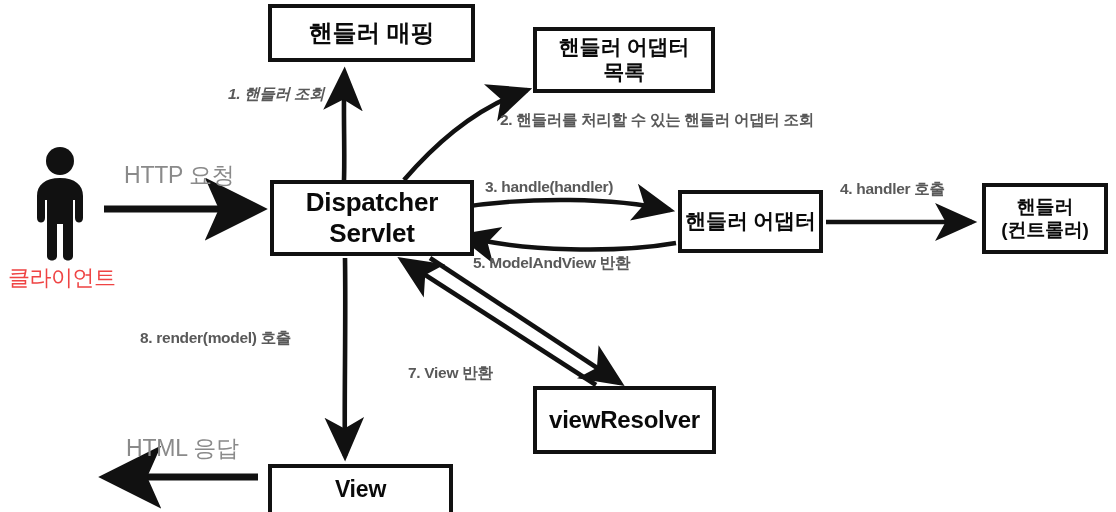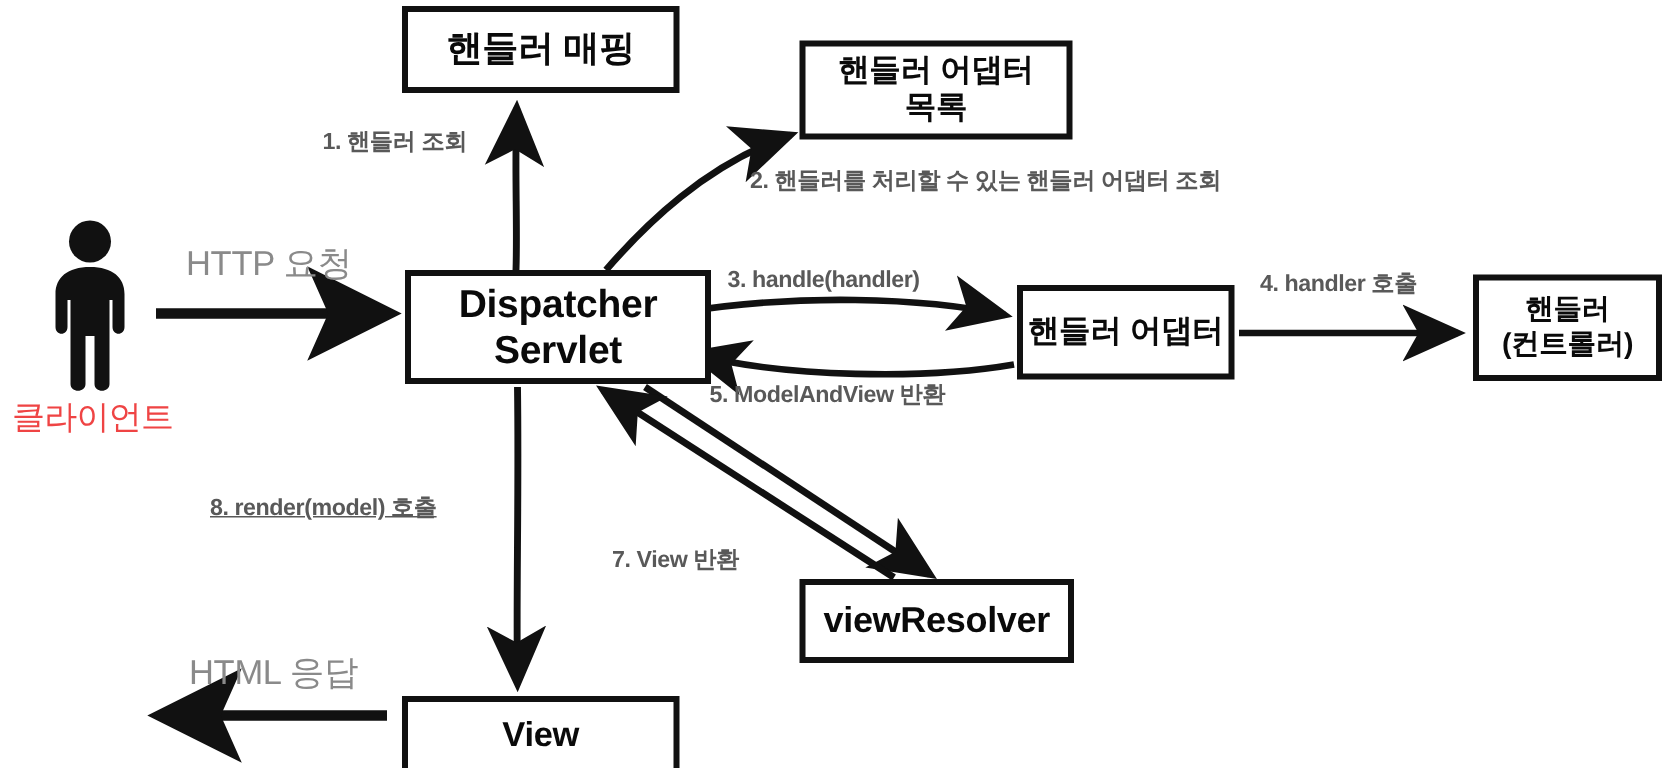"핸들러 매핑" #node-handler-mapping { width: 185px -> 207px }
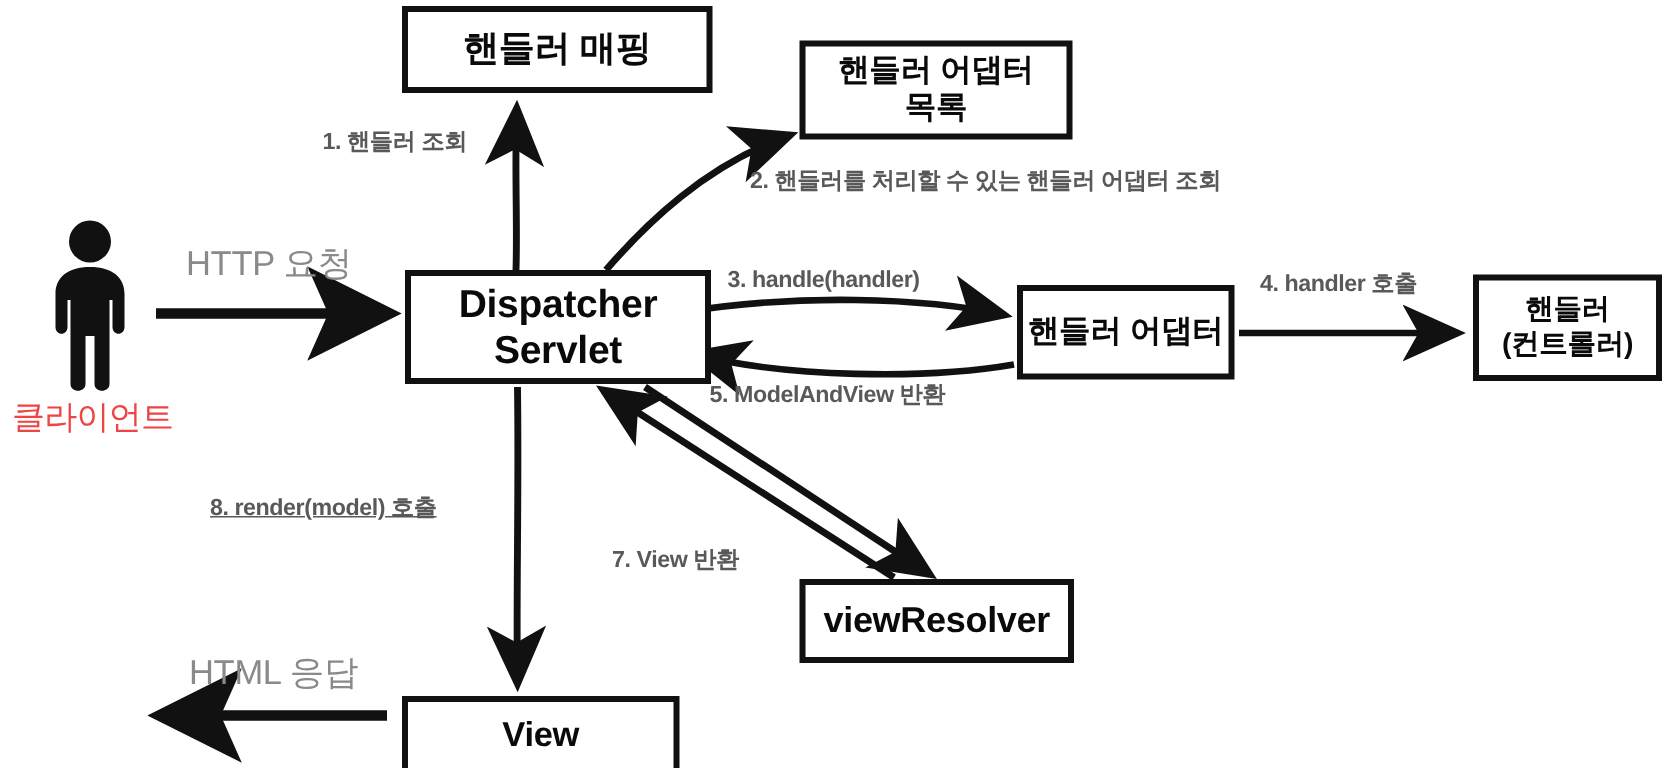"1. 핸들러 조회" #lbl-1 { font-style: none -> italic; left: 215px -> 228px }
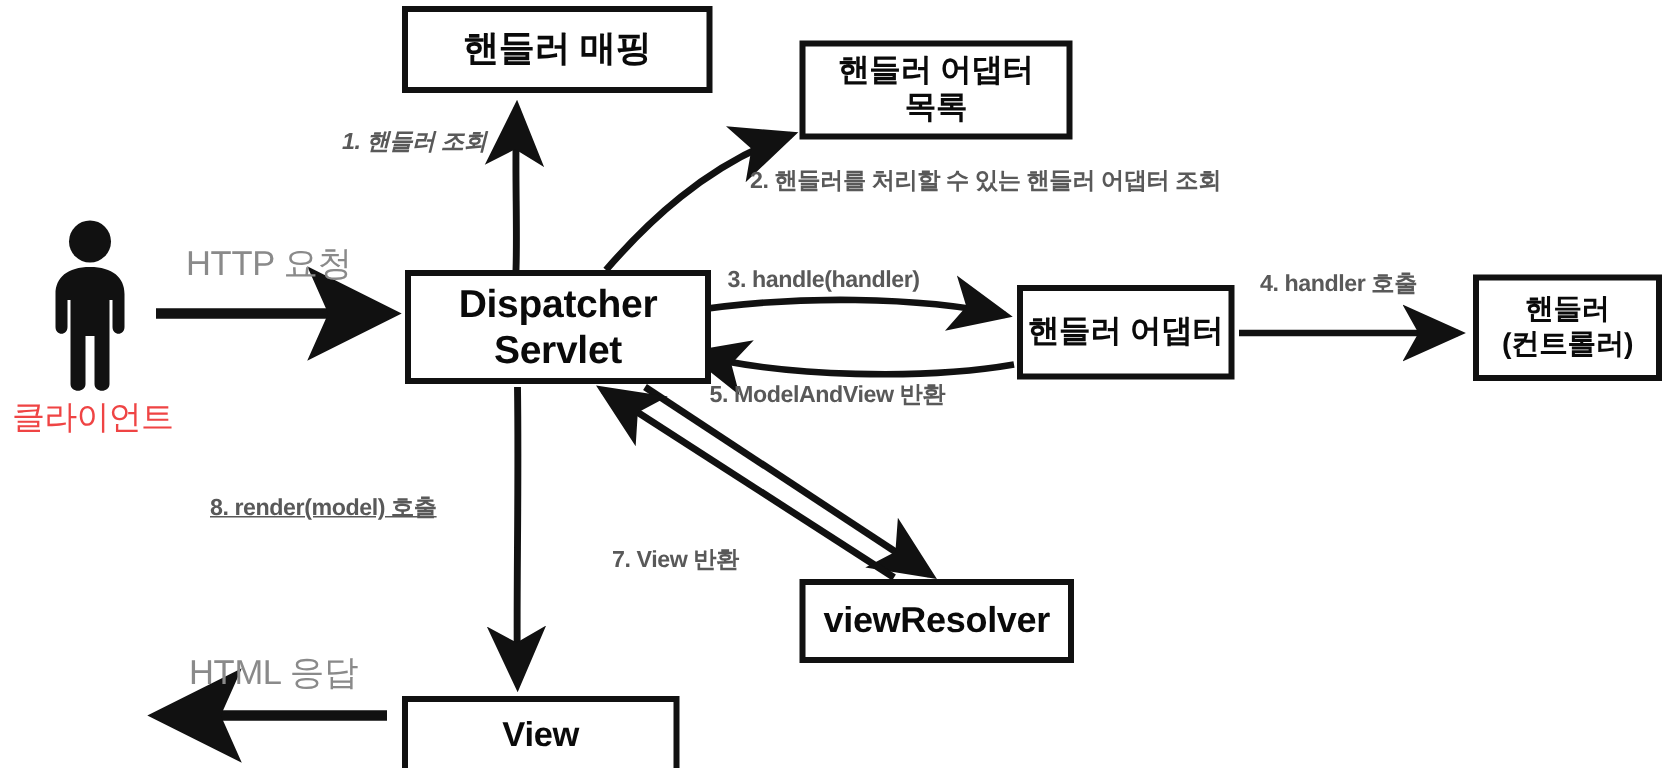"8. render(model) 호출" #lbl-8 { text-decoration: underline -> none }
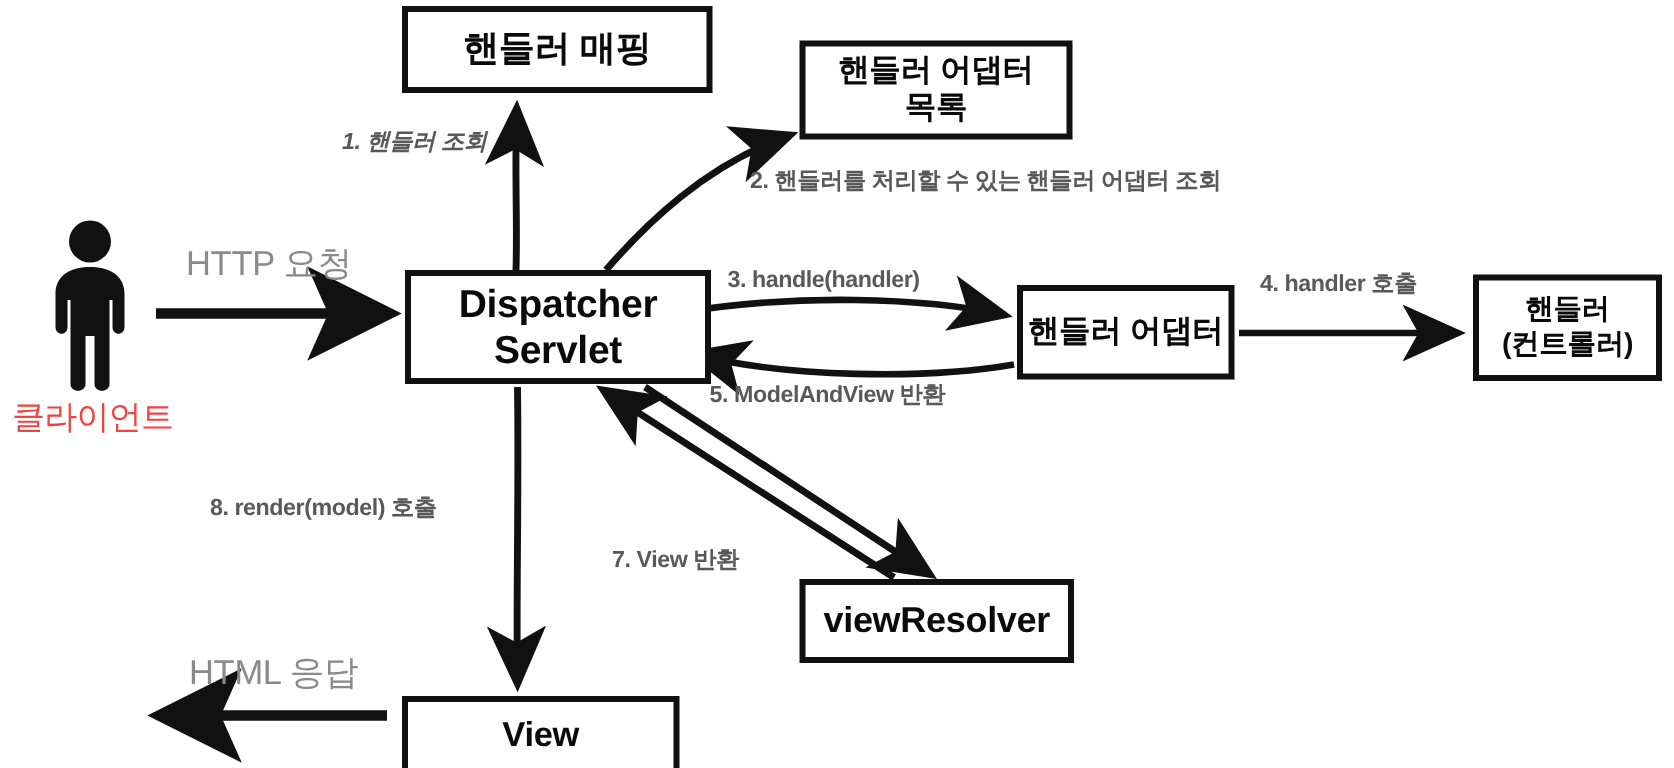"viewResolver" #node-viewresolver { height: 56px -> 68px }
